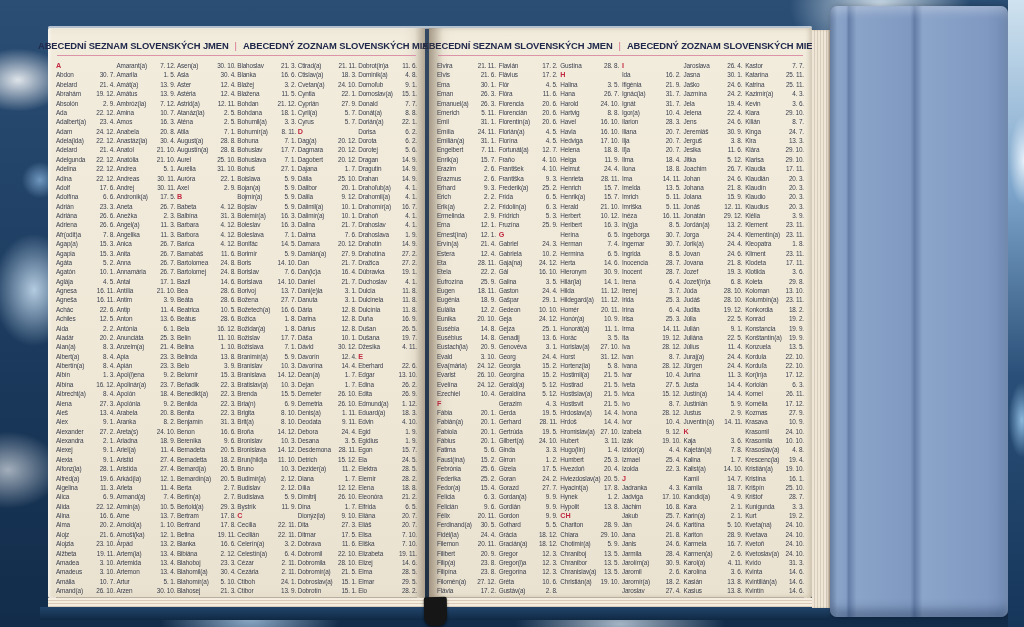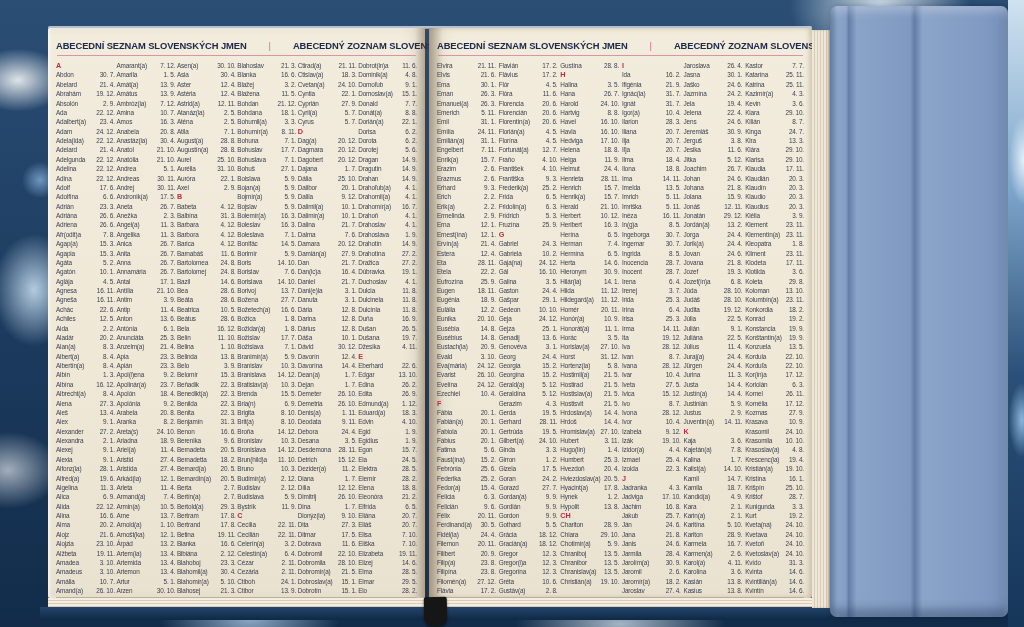"ABECEDNÍ SEZNAM SLOVENSKÝCH JMEN" .hdr { gap: 22px -> 6px; justify-content: space-between -> center }
